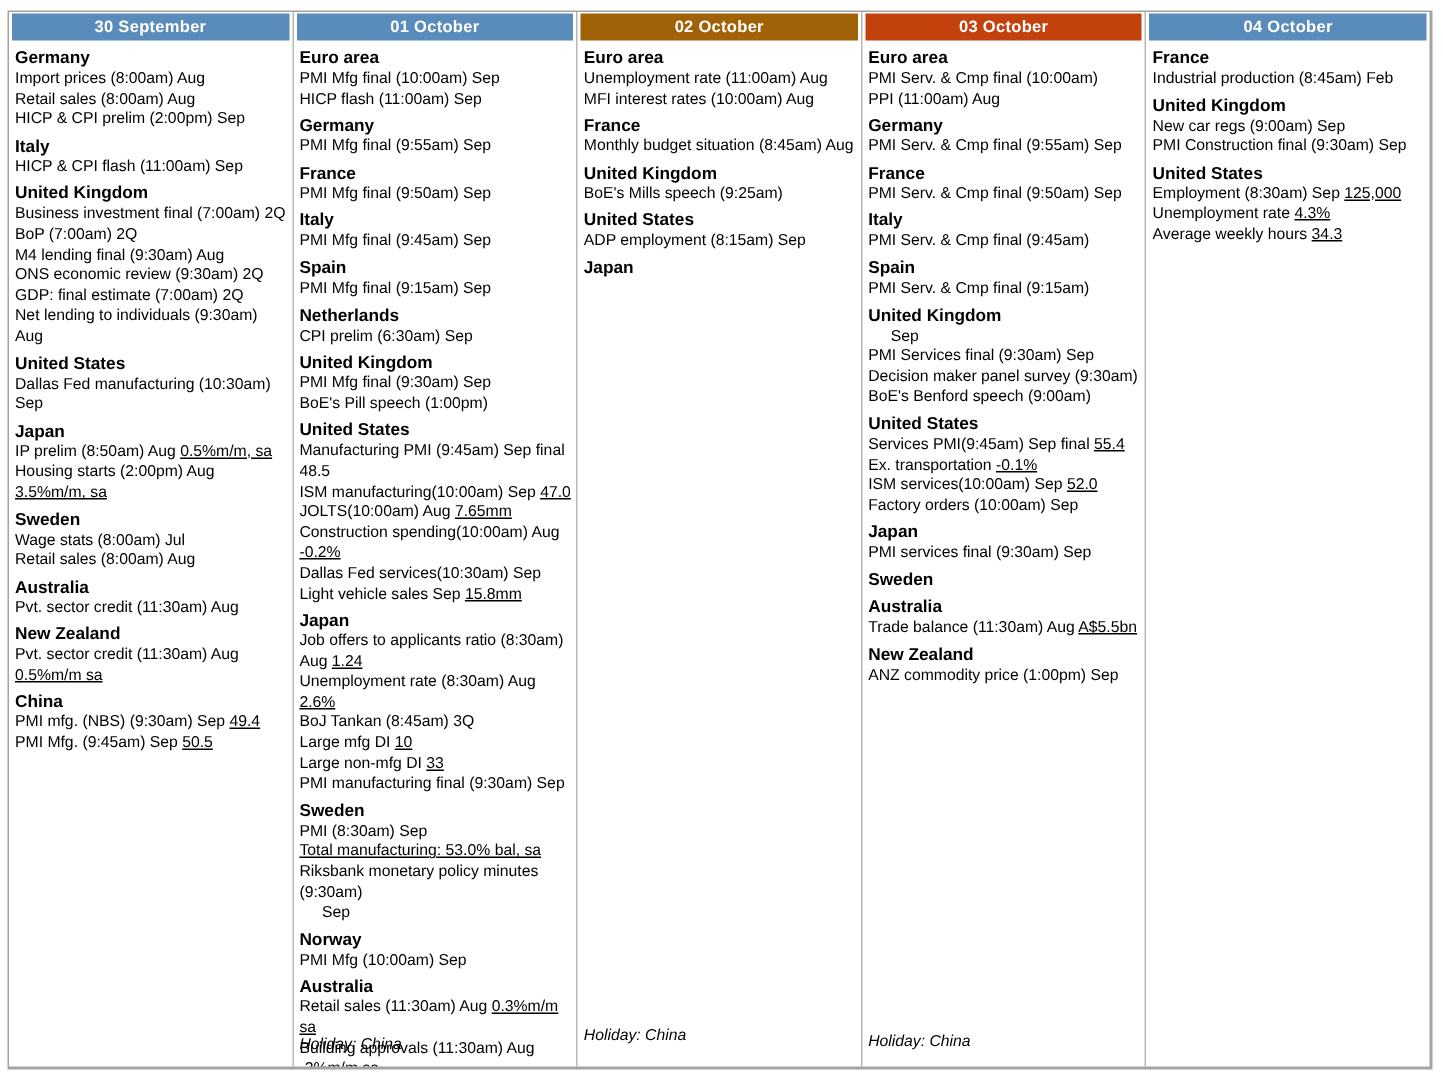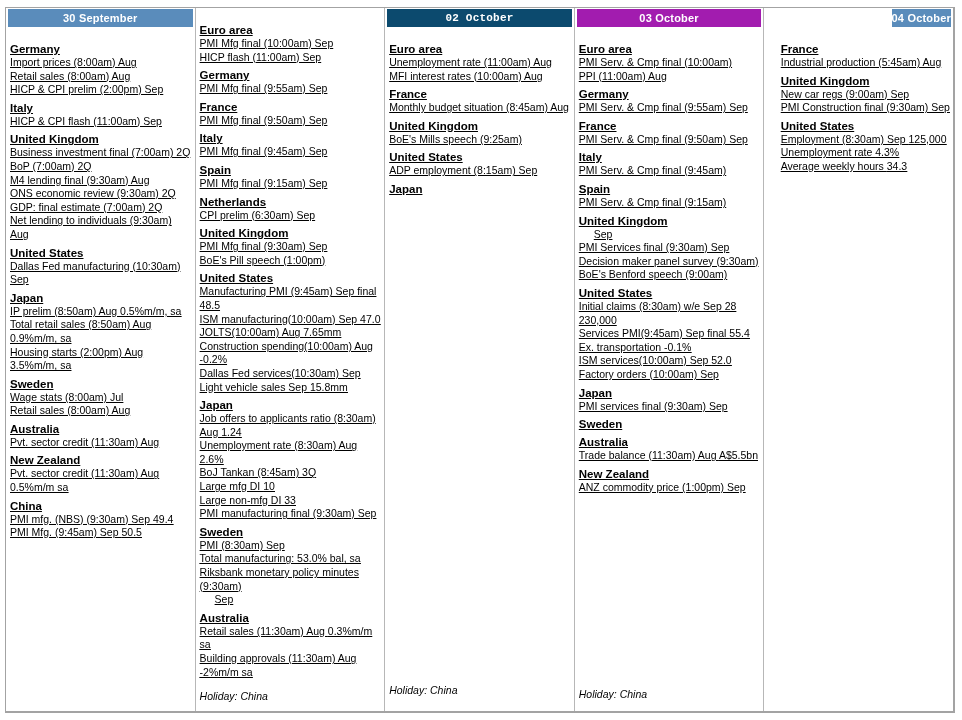"01 October" div.col-header { html: none -> <div>01 October</div> }
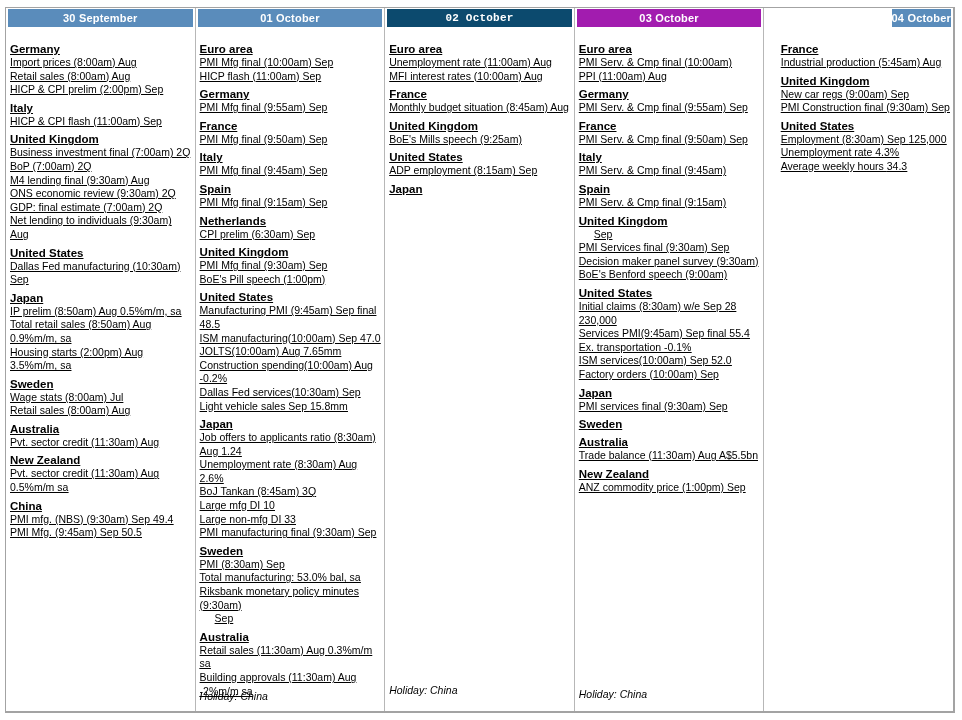"02 October" div.col-header { background: #0c4a6e -> #a16207; font-family: Liberation Mono, monospace -> none }
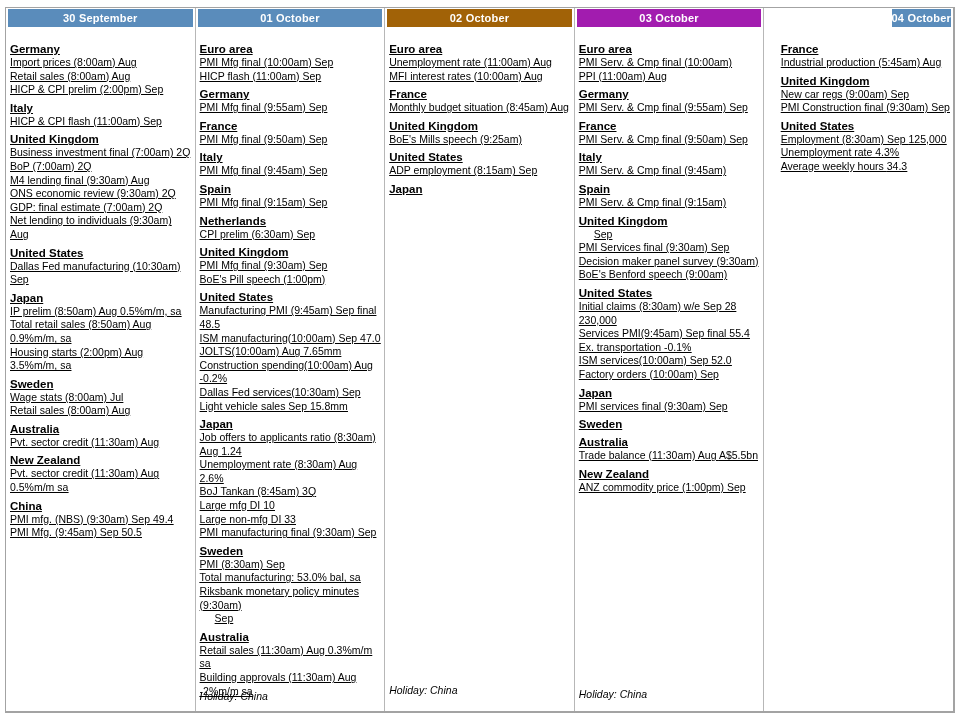"03 October" div.col-header { background: #a21caf -> #c2410c }
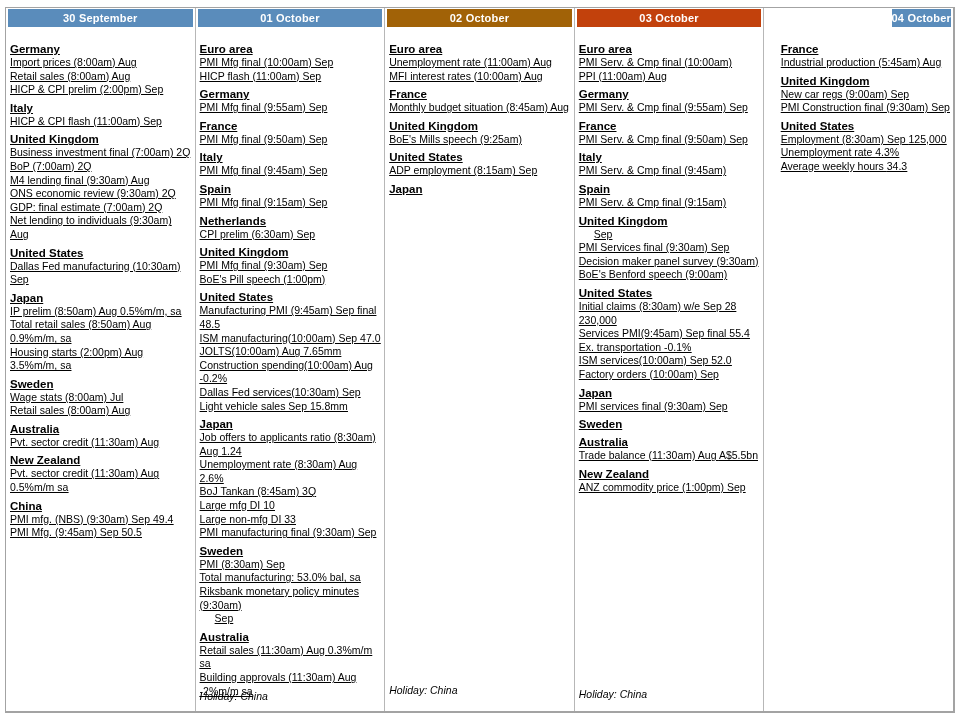"04 October" .col:last-child { align-items: flex-end -> none }
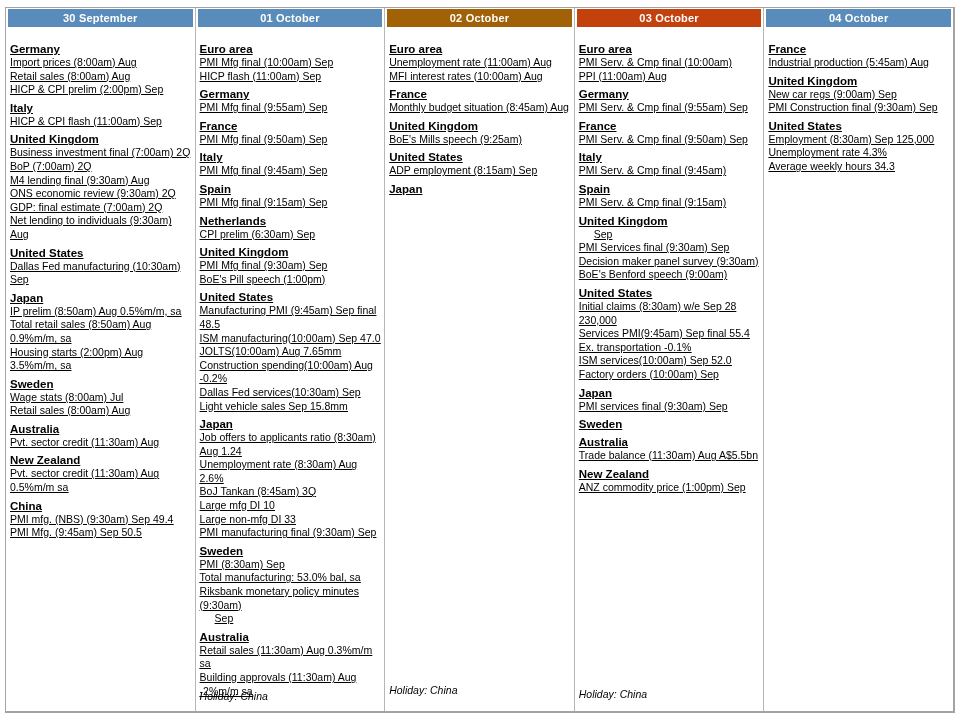"Germany" .col-body { padding: 15px 3px 0 4px -> 5px 3px 0 4px; text-decoration: underline -> none }
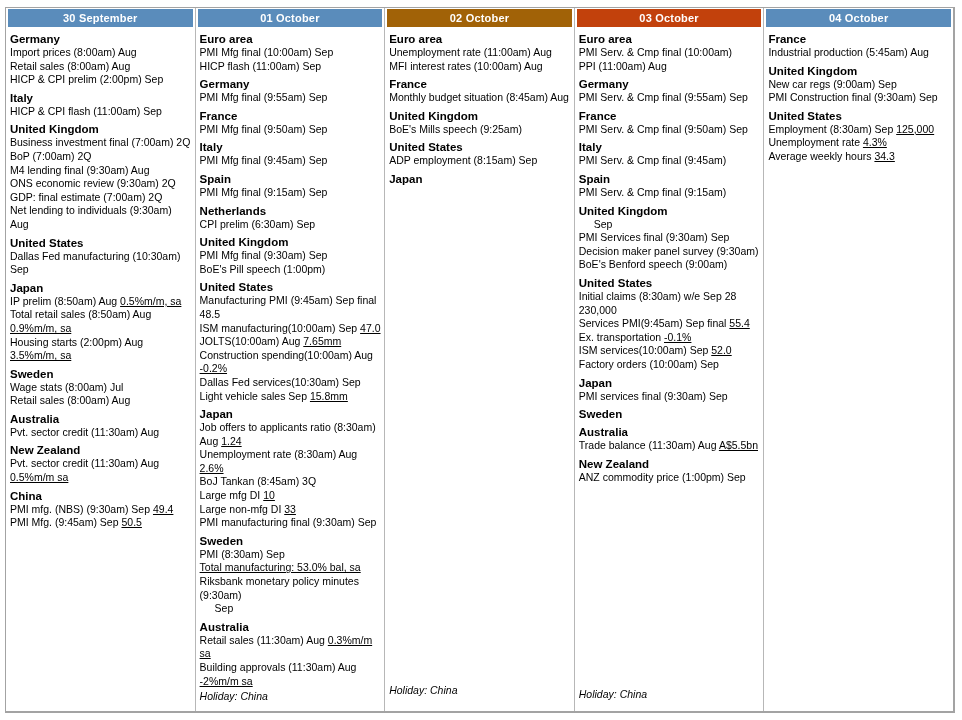"Industrial production (5:45am) Aug" span { text: 5:45am) Aug -> 8:45am) Feb }
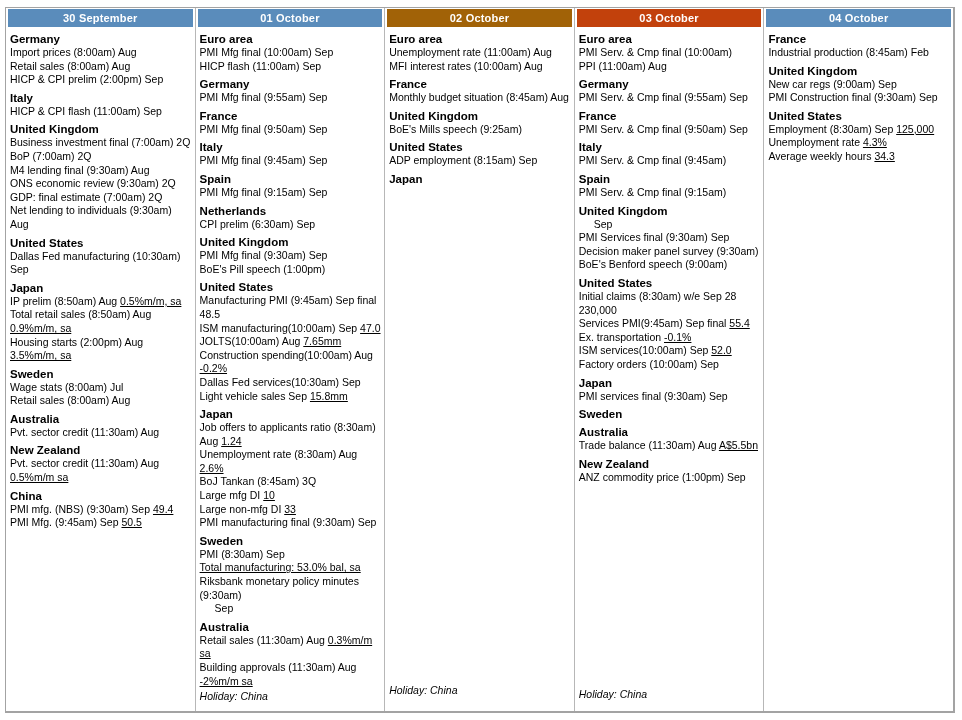"Initial claims (8:30am) w/e Sep" div.event { html: <div><span>Initial claims (8:30am) w/e Sep 28 230,000</span></div> -> none }
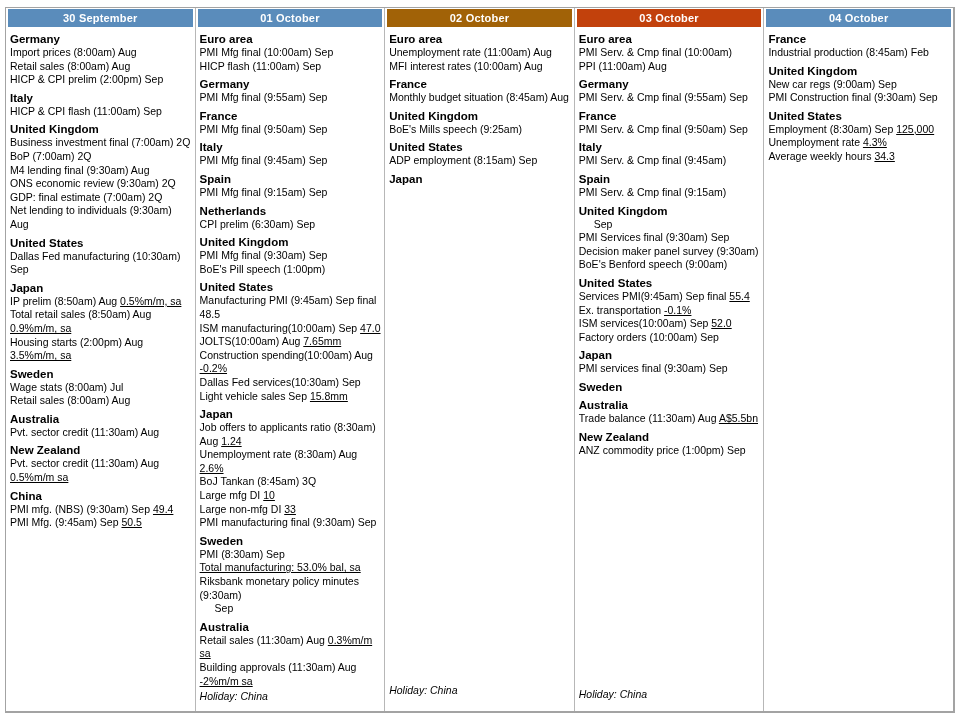"Total retail sales (8:50am) Aug" div.event { html: <div><span>Total retail sales (8:50am) Aug </span><span>0.9%m/m, sa</span></div> -> none }
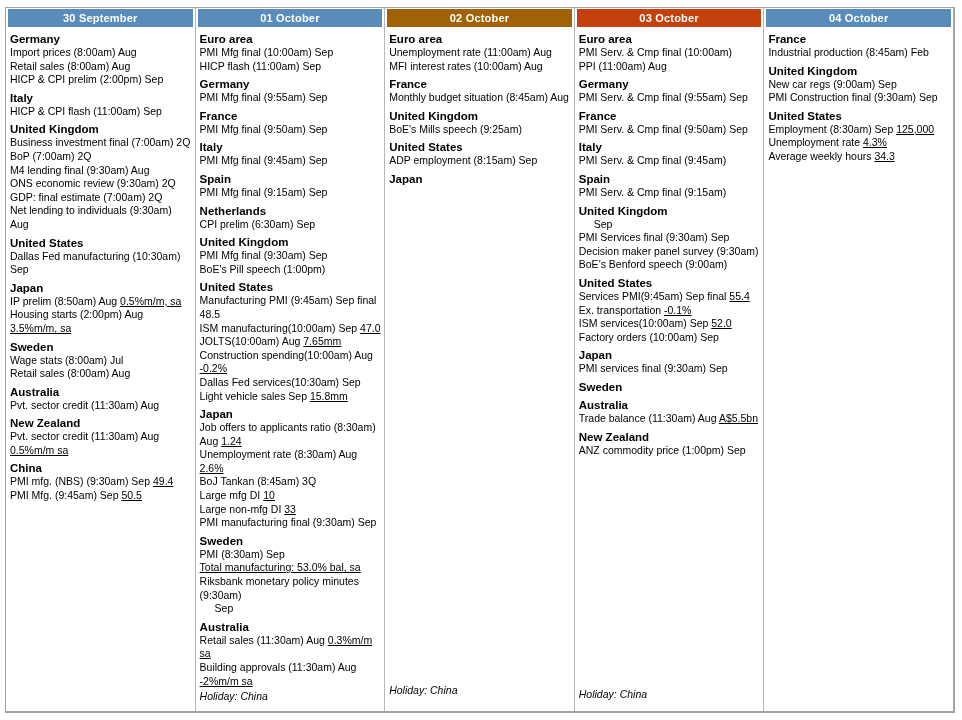"Norway" div.country-block { html: none -> <div> <div>Norway</div> <div><span>PMI Mfg (10:00am) Sep</span></div> </div> }
